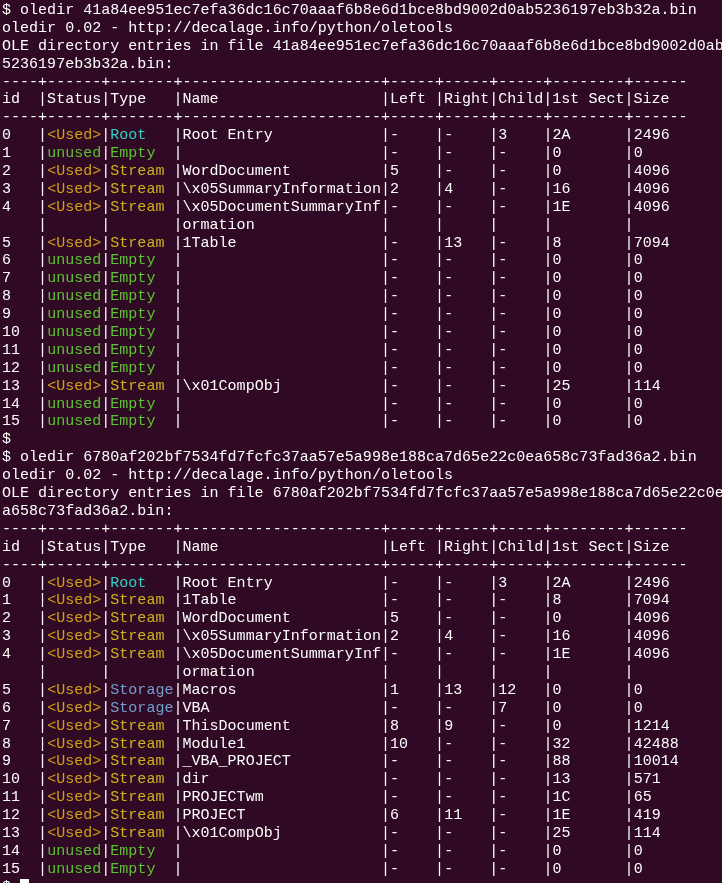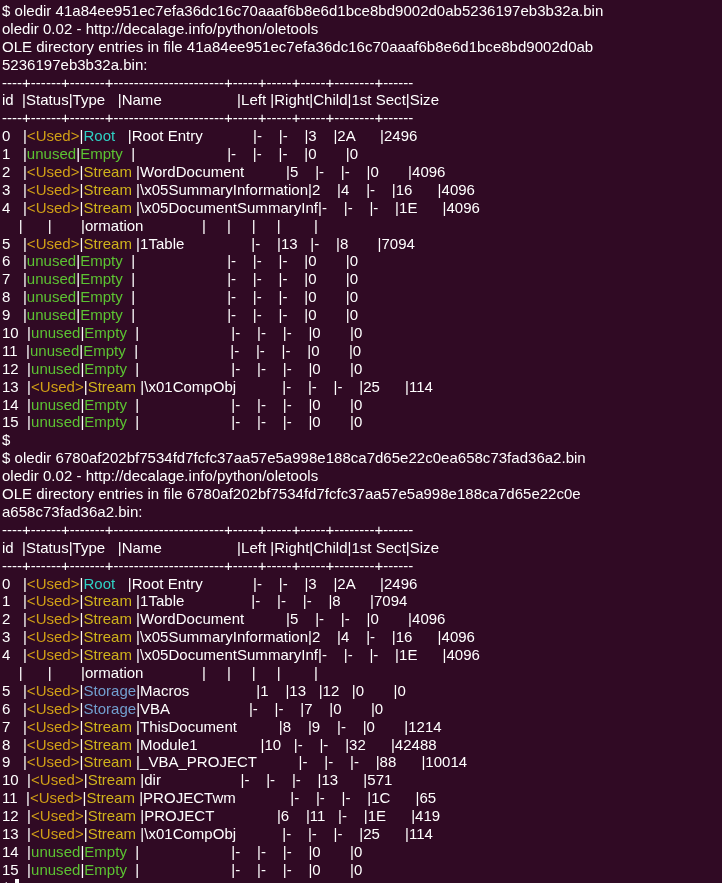"$ oledir" .screen { font-family: Liberation Sans, sans-serif -> Liberation Mono, monospace }
